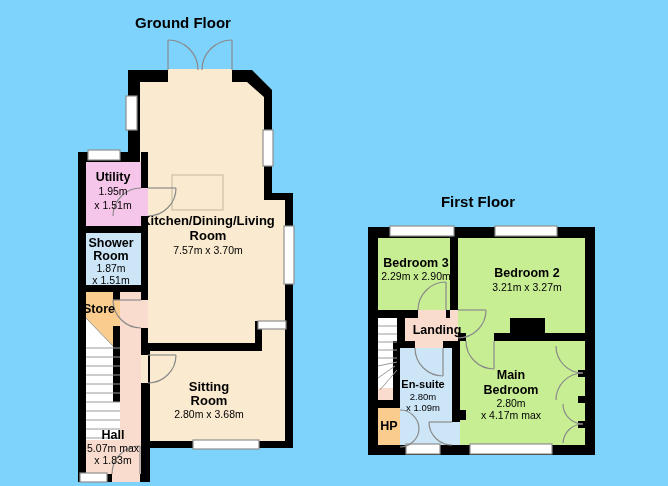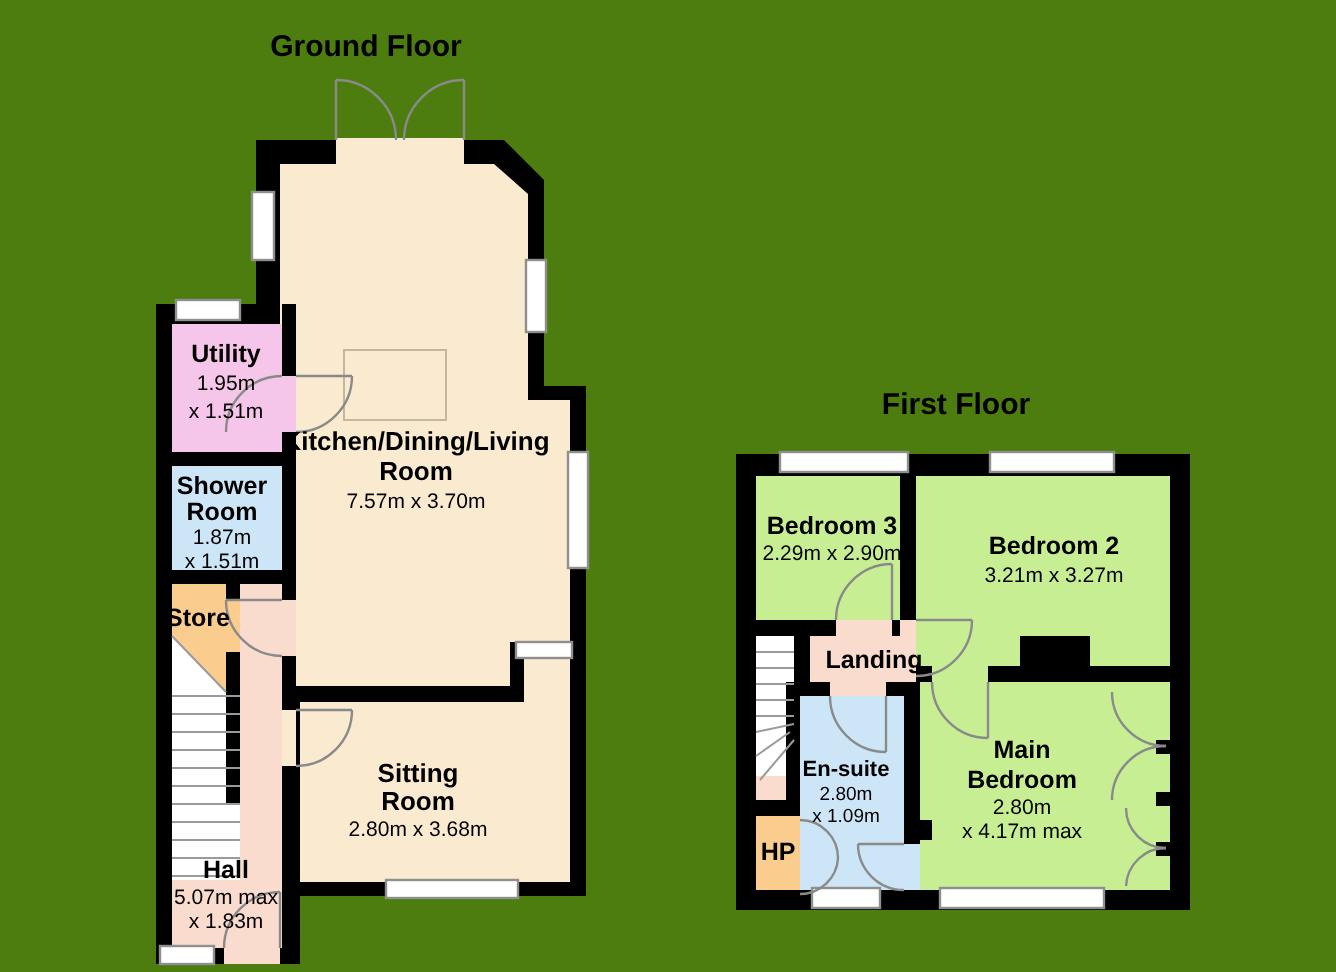"Ground Floor" #canvas { background: #4d7c0f -> #7dd3fc }
